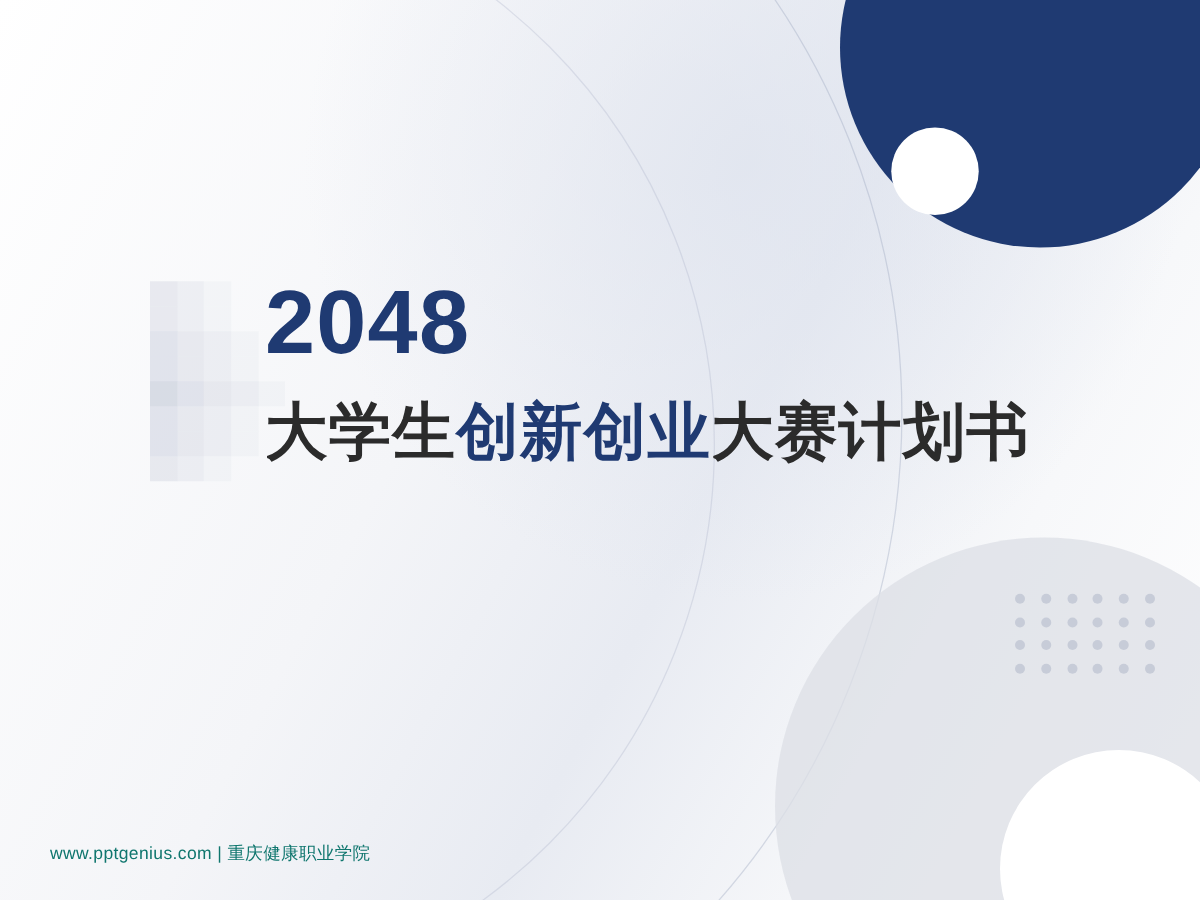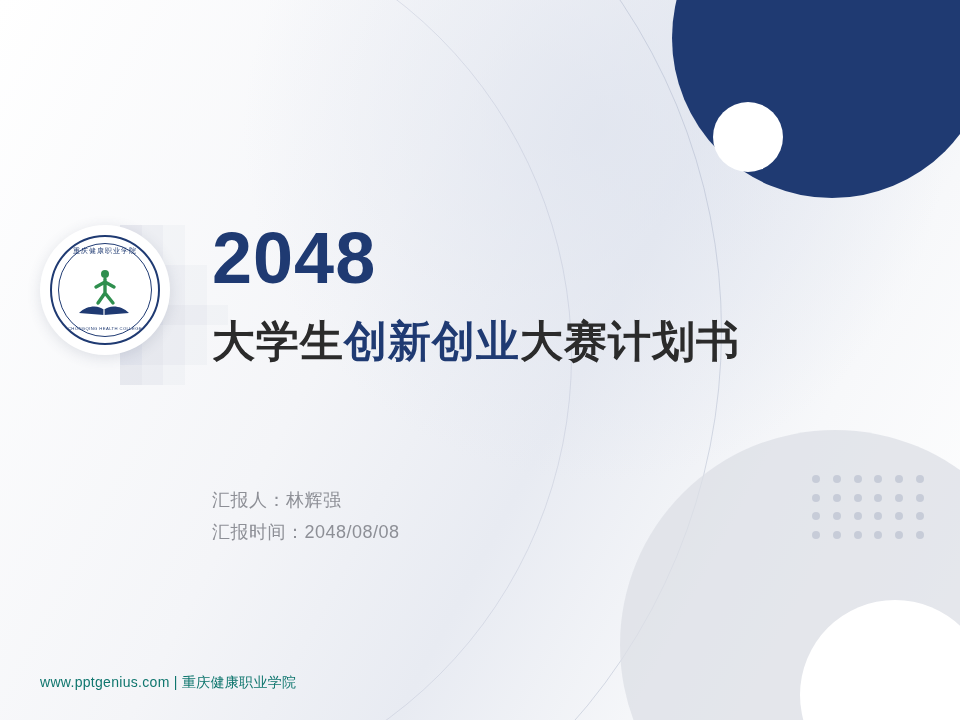"重庆健康职业学院" div.logo-wrap { html: <div> <div> <div>重庆健康职业学院</div> <svg> <circle></circle> <path></path> </svg> <svg> <path></path> <path></path> </svg> <div>CHONGQING HEALTH COLLEGE</div> </div> </div> -> none }
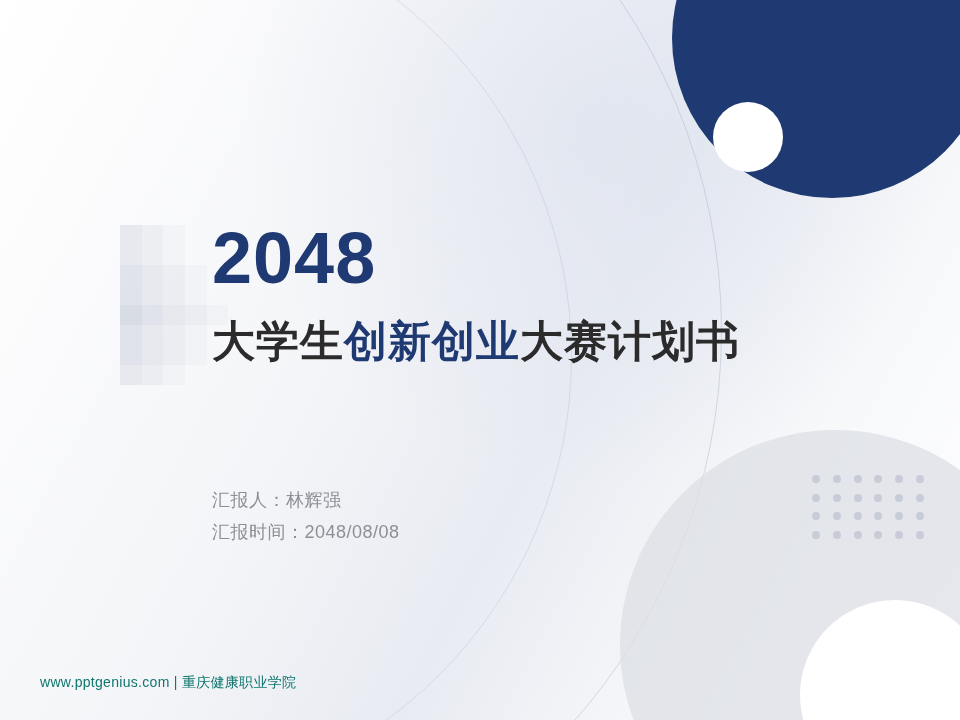"大学生创新创业大赛计划书" .main-title { font-size: 43px -> 50px }
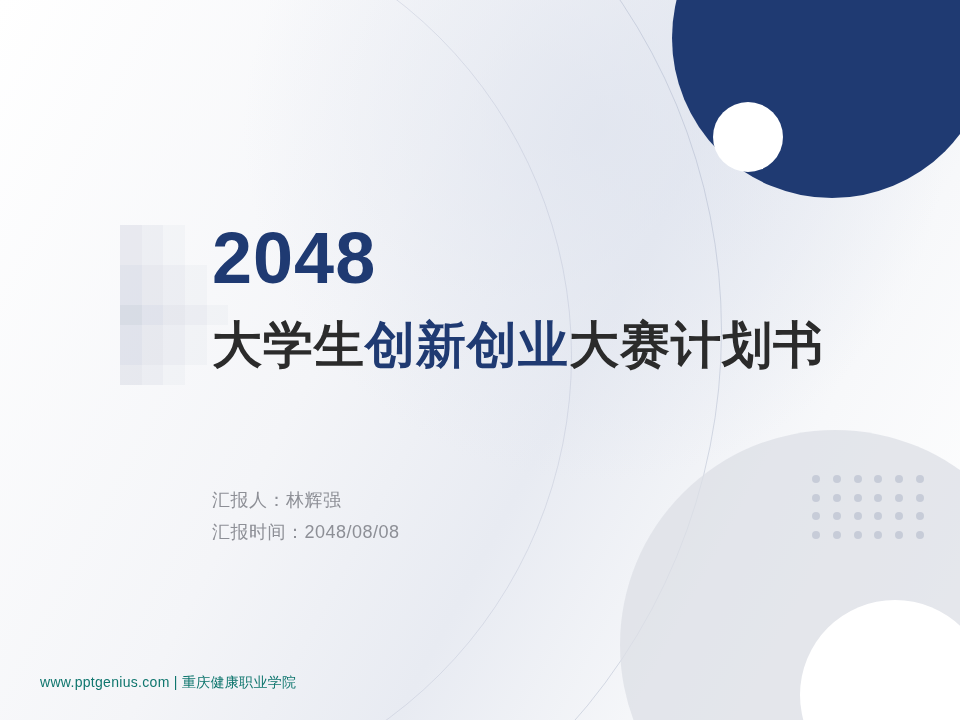"汇报人：林辉强" div.meta { html: <div> <div>汇报人：林辉强</div> <div>汇报时间：2048/08/08</div> </div> -> none }
